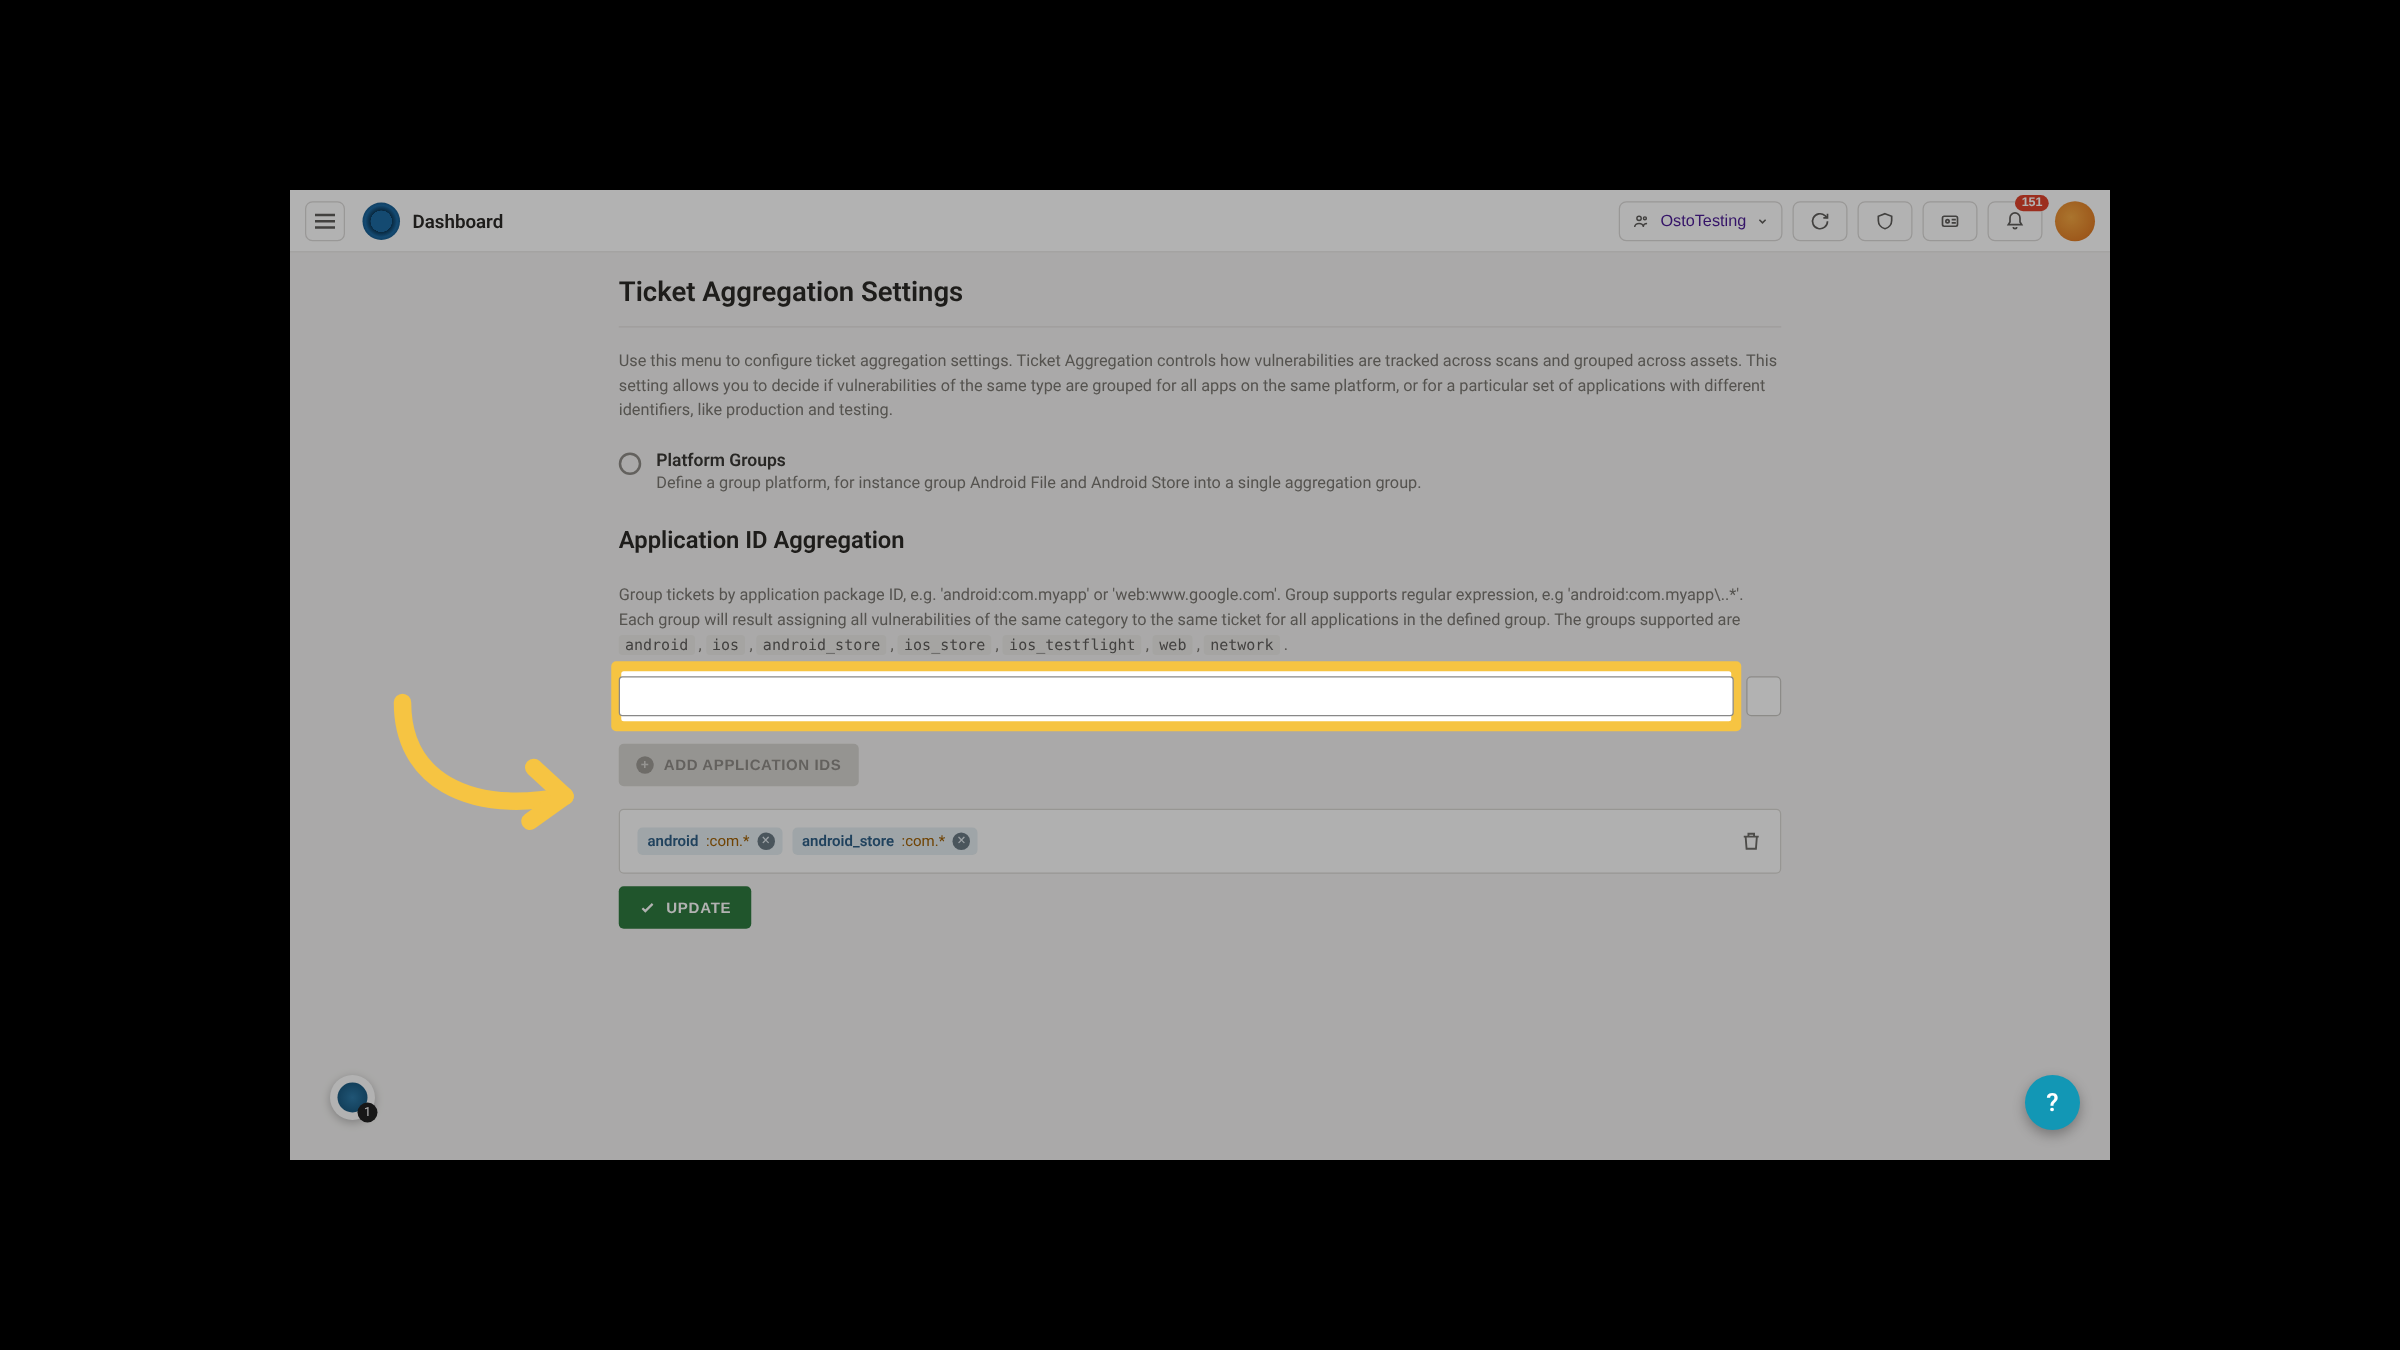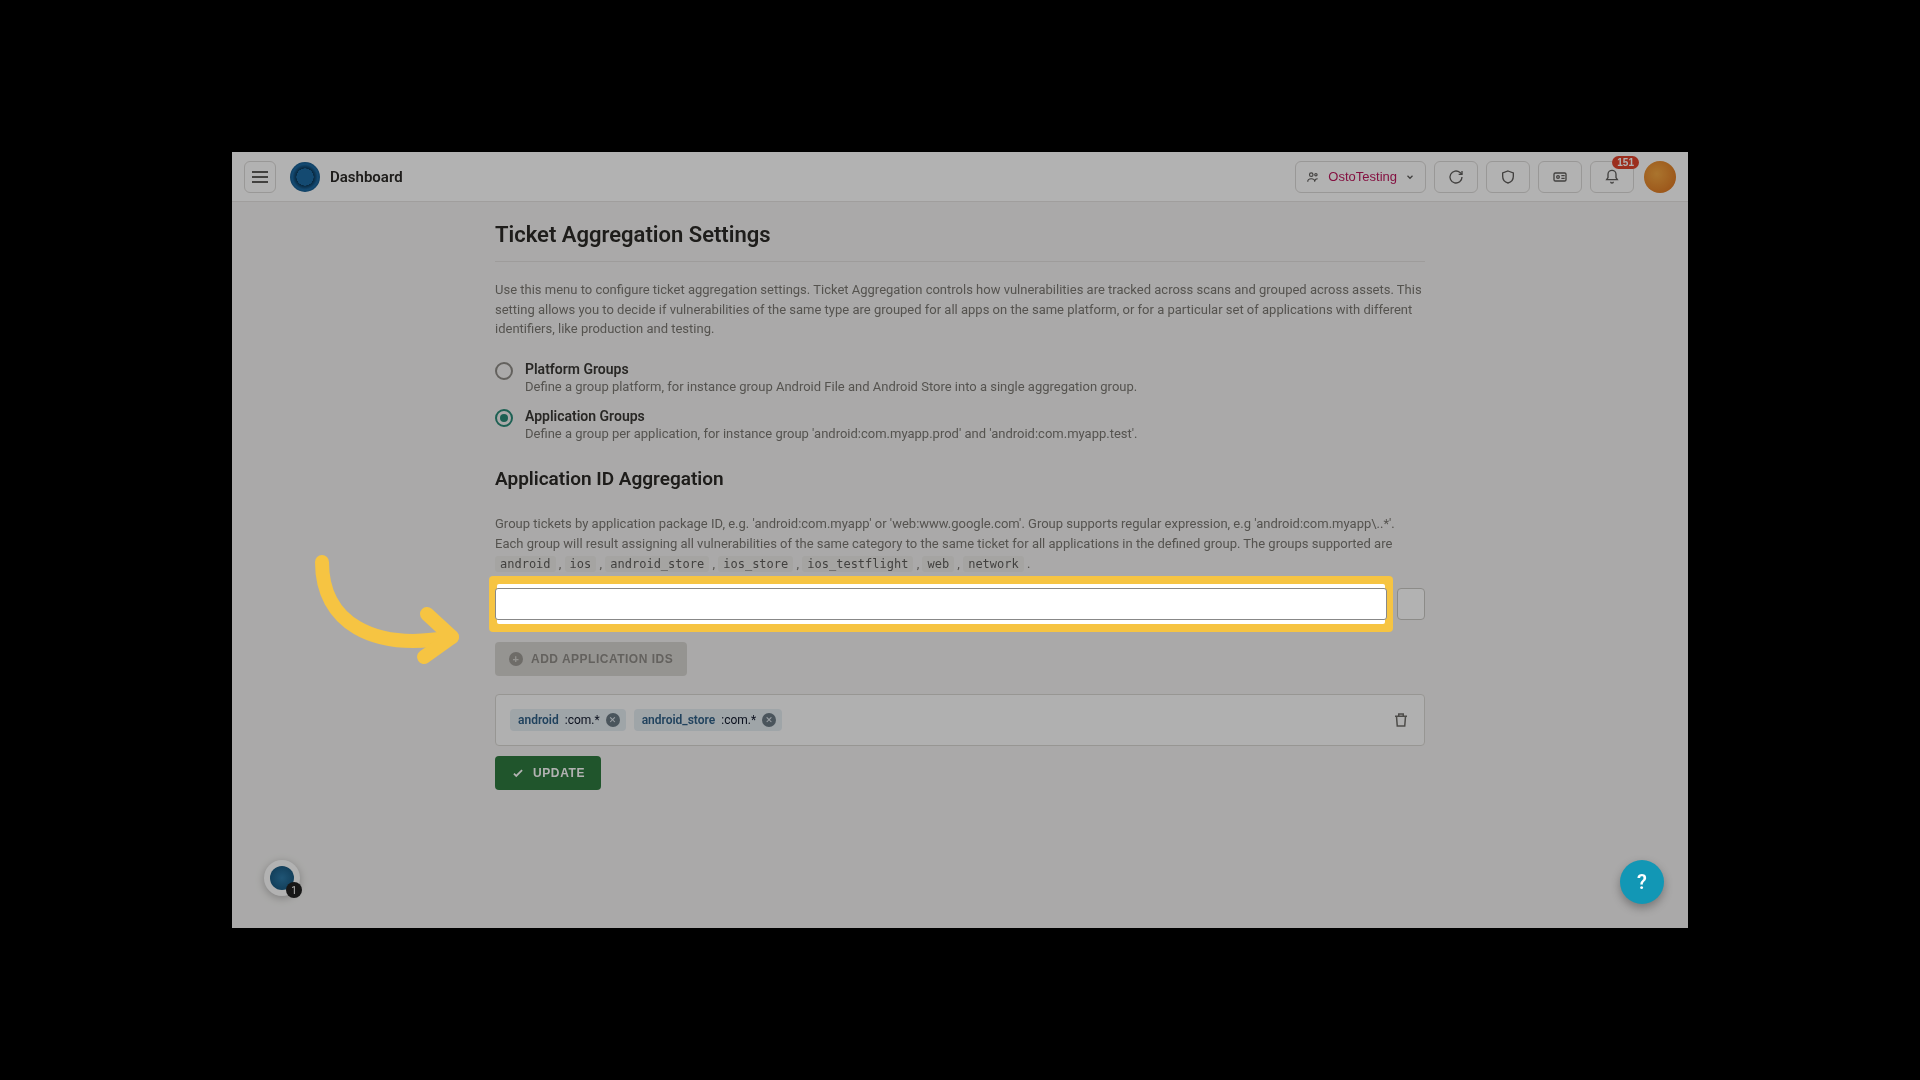"OstoTesting" .pill { color: #be185d -> #4c1d95 }
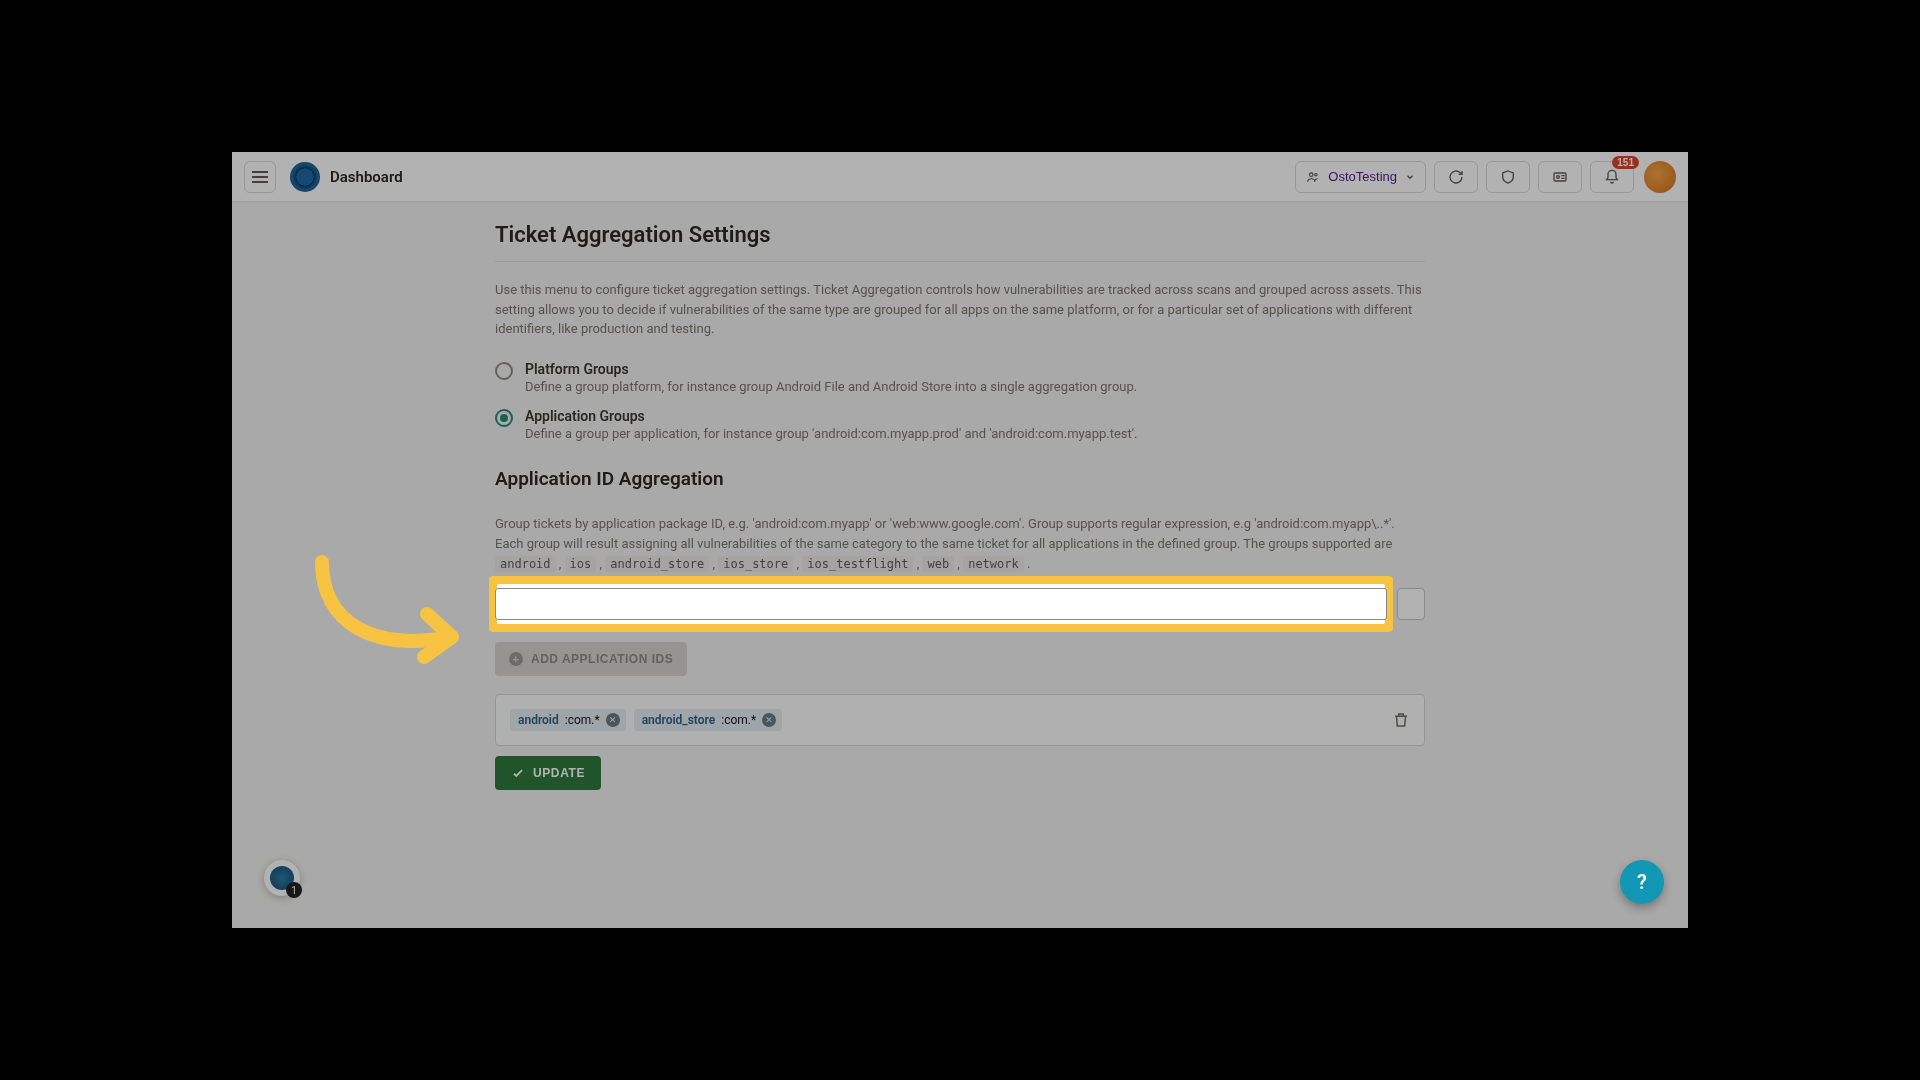"Application Groups" div.radio-row { html: <div> <div></div> <div> <div>Application Groups</div> <div>Define a group per application, for instance group 'android:com.myapp.prod' and 'android:com.myapp.test'.</div> </div> </div> -> none }
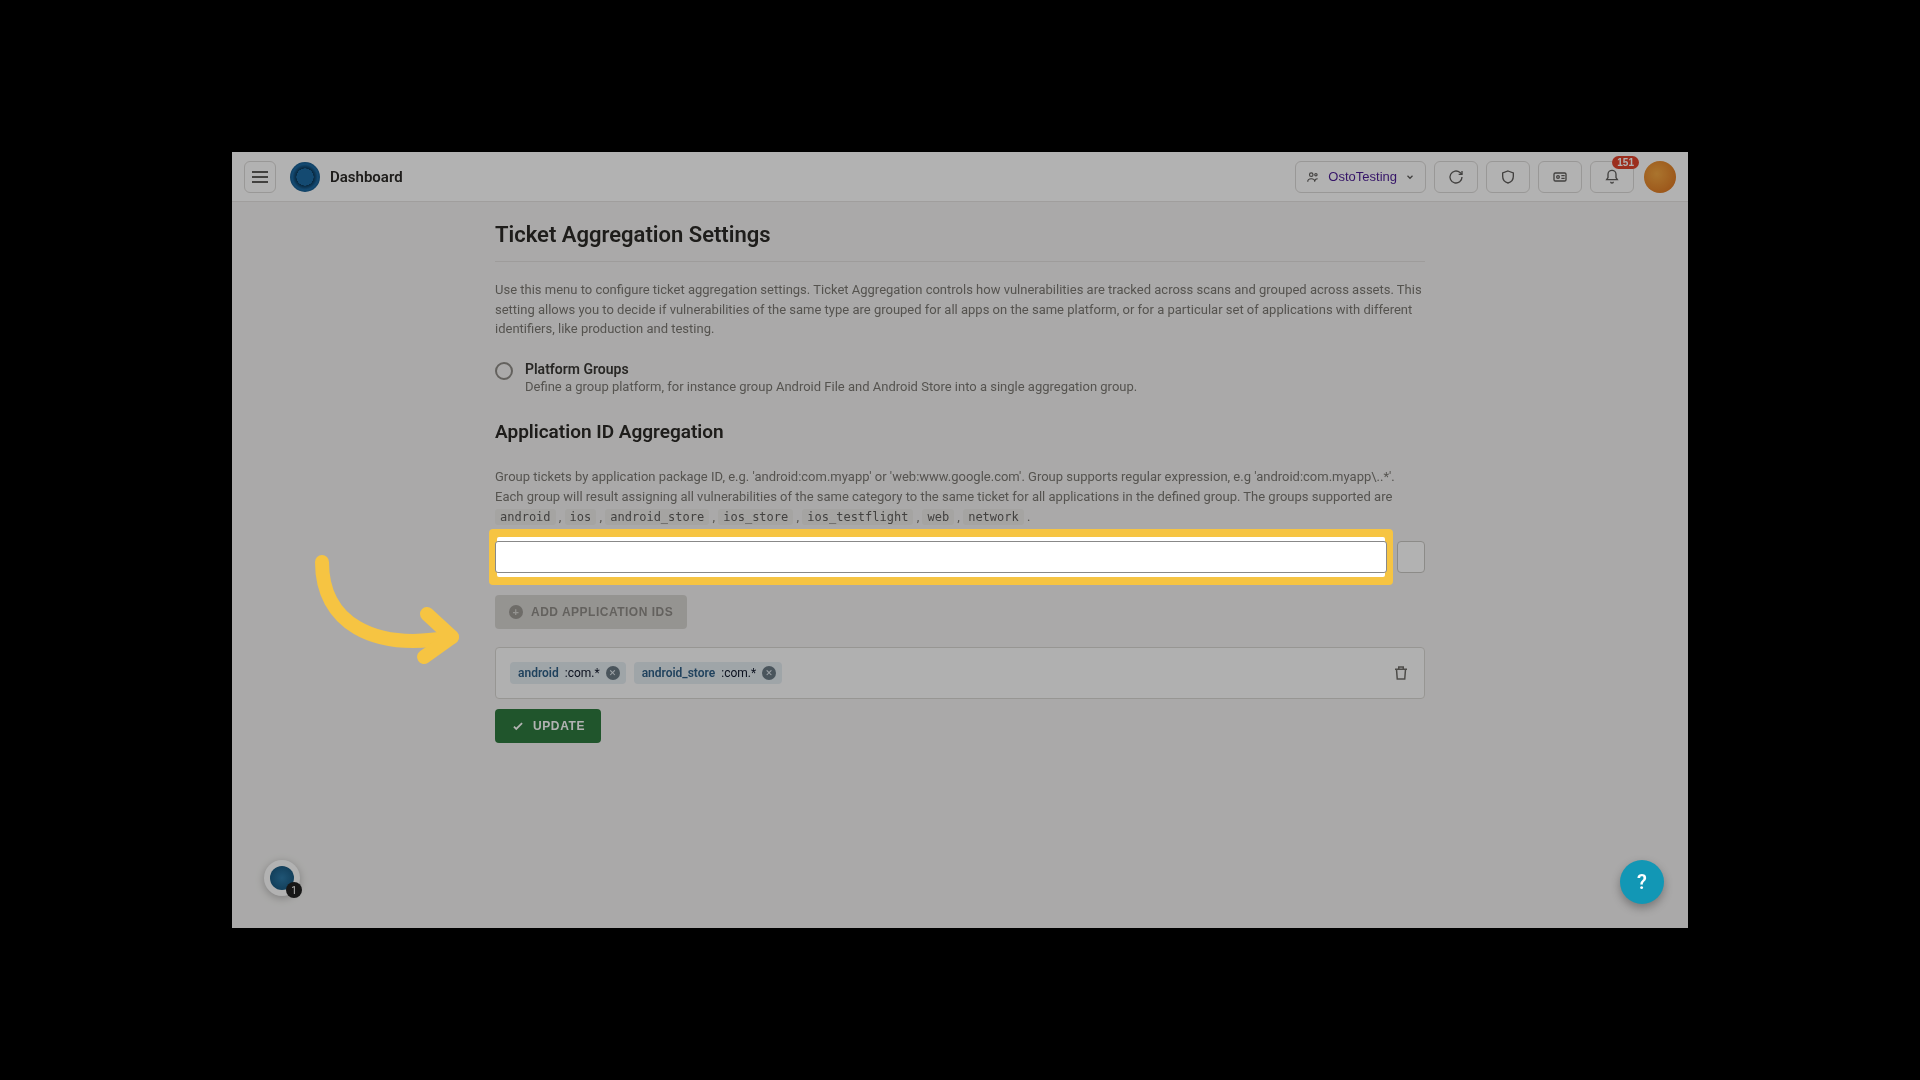":com.*" .chip span { color: #0f172a -> #a16207 }
